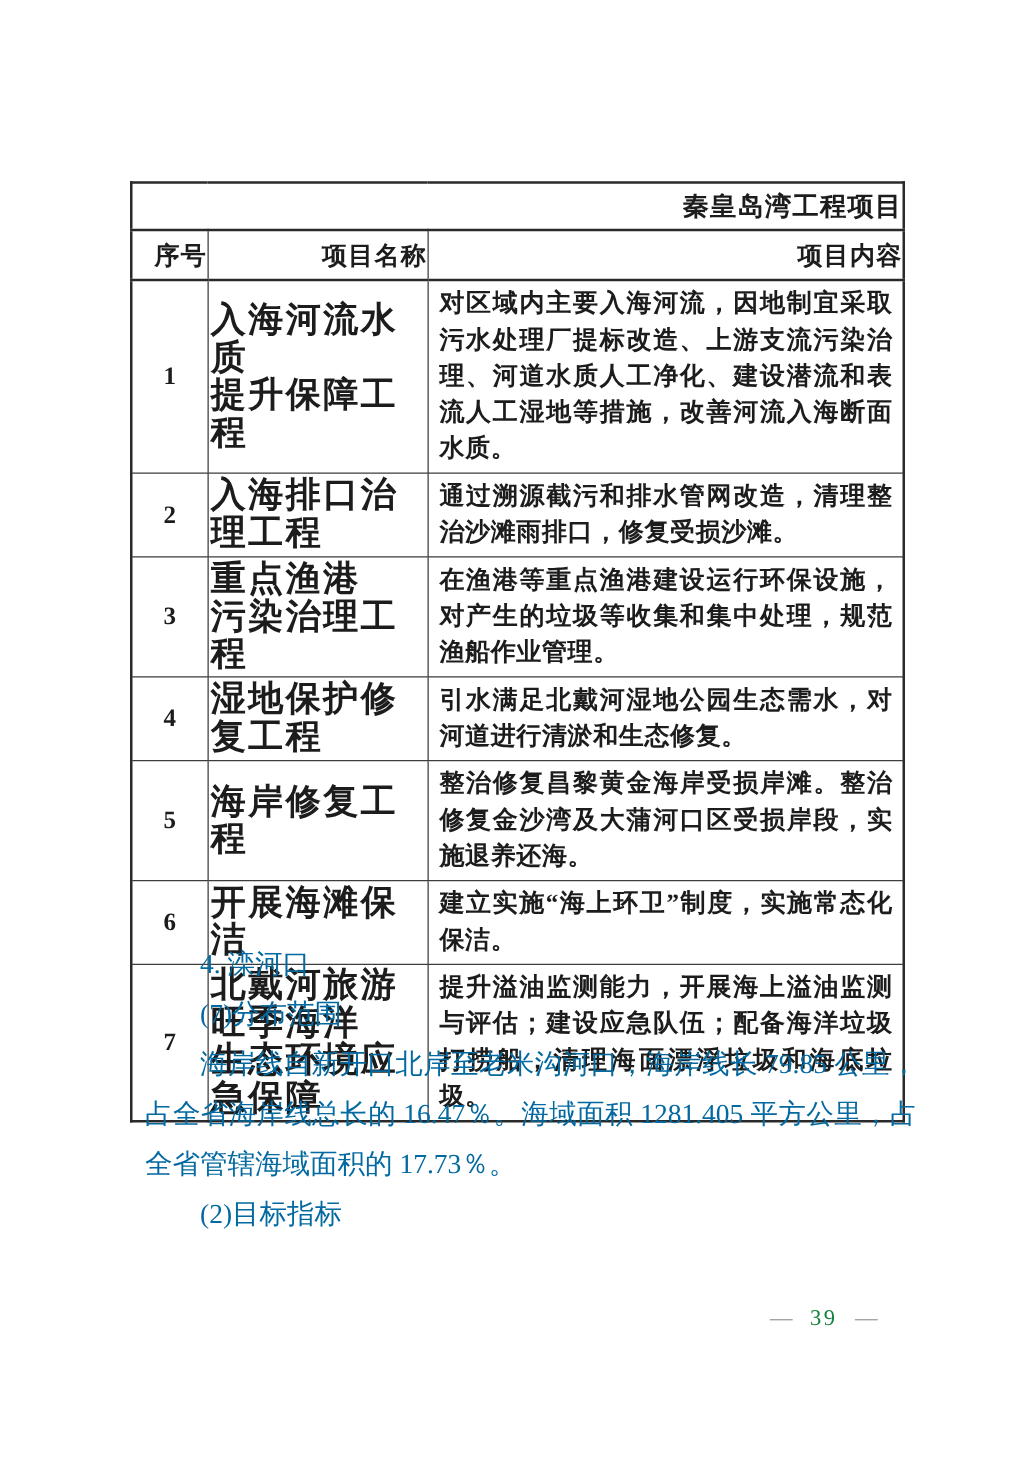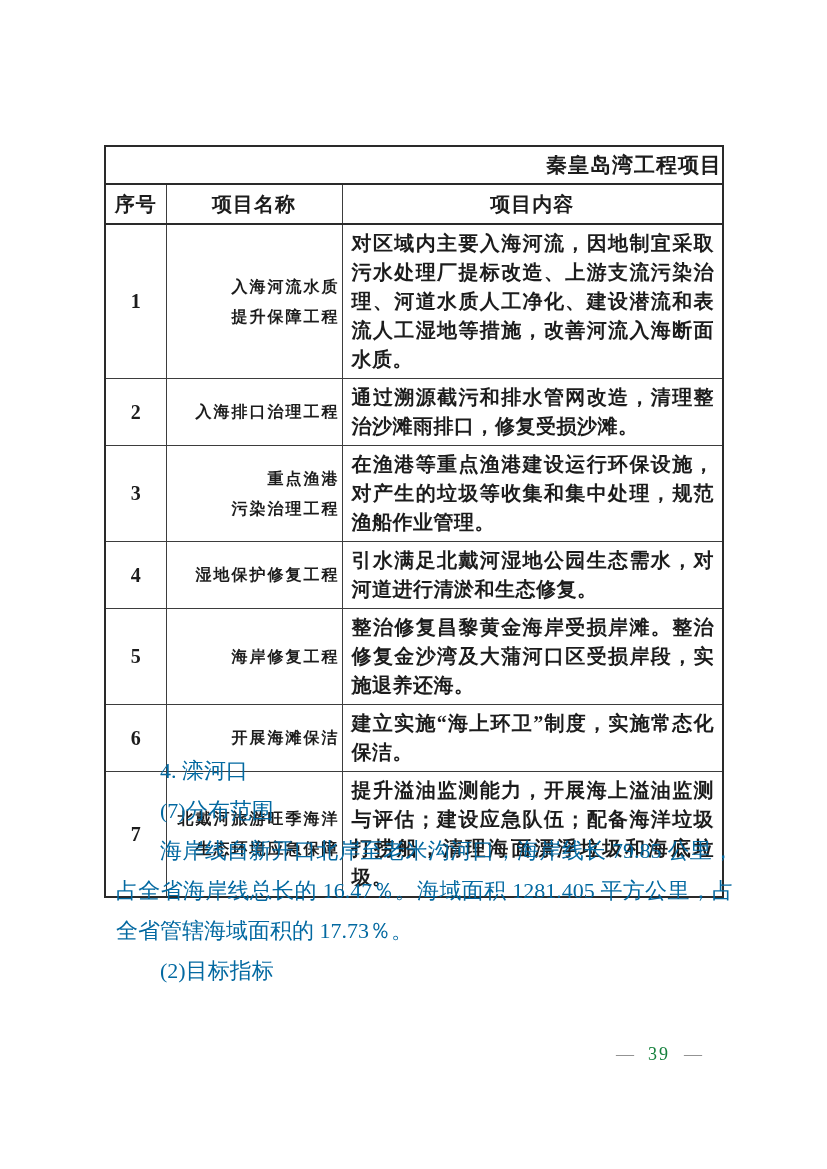"序号" tr.header-row th { text-align: center -> right }
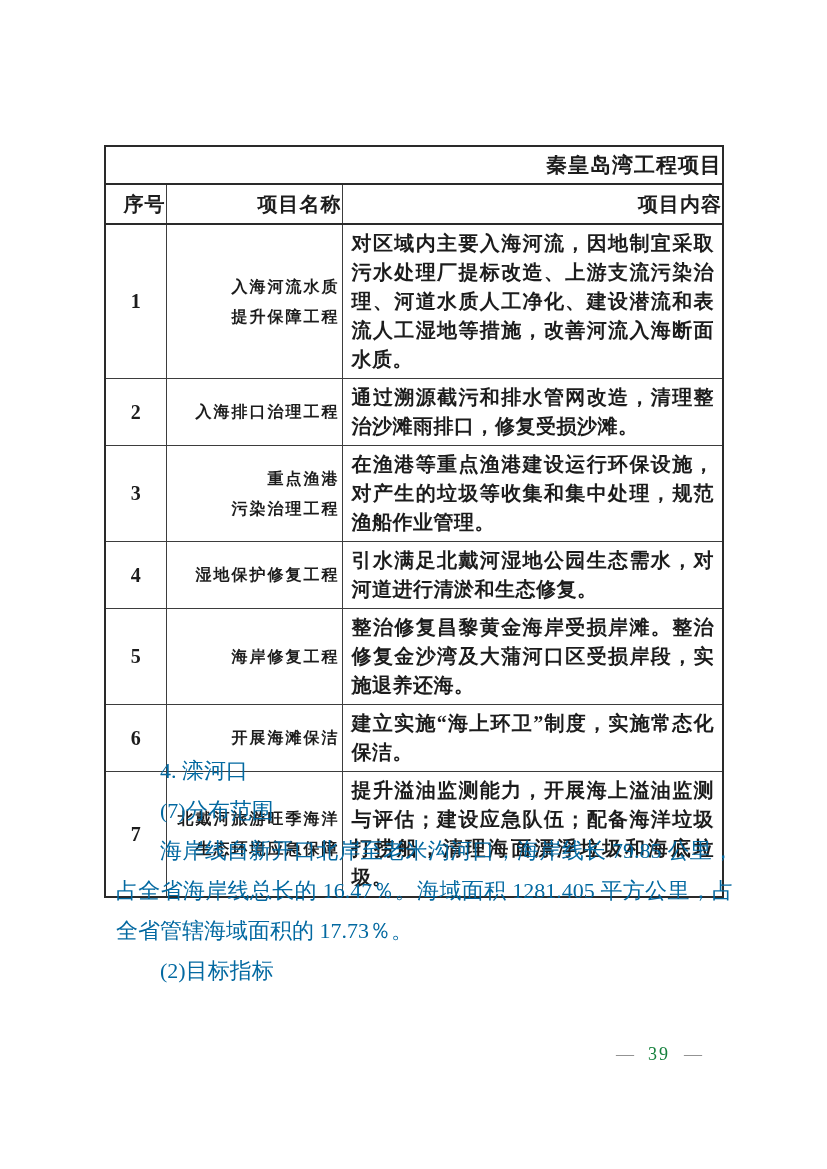"入海河流水质" td.c-name { font-size: 16px -> 28px; text-align: right -> left }
